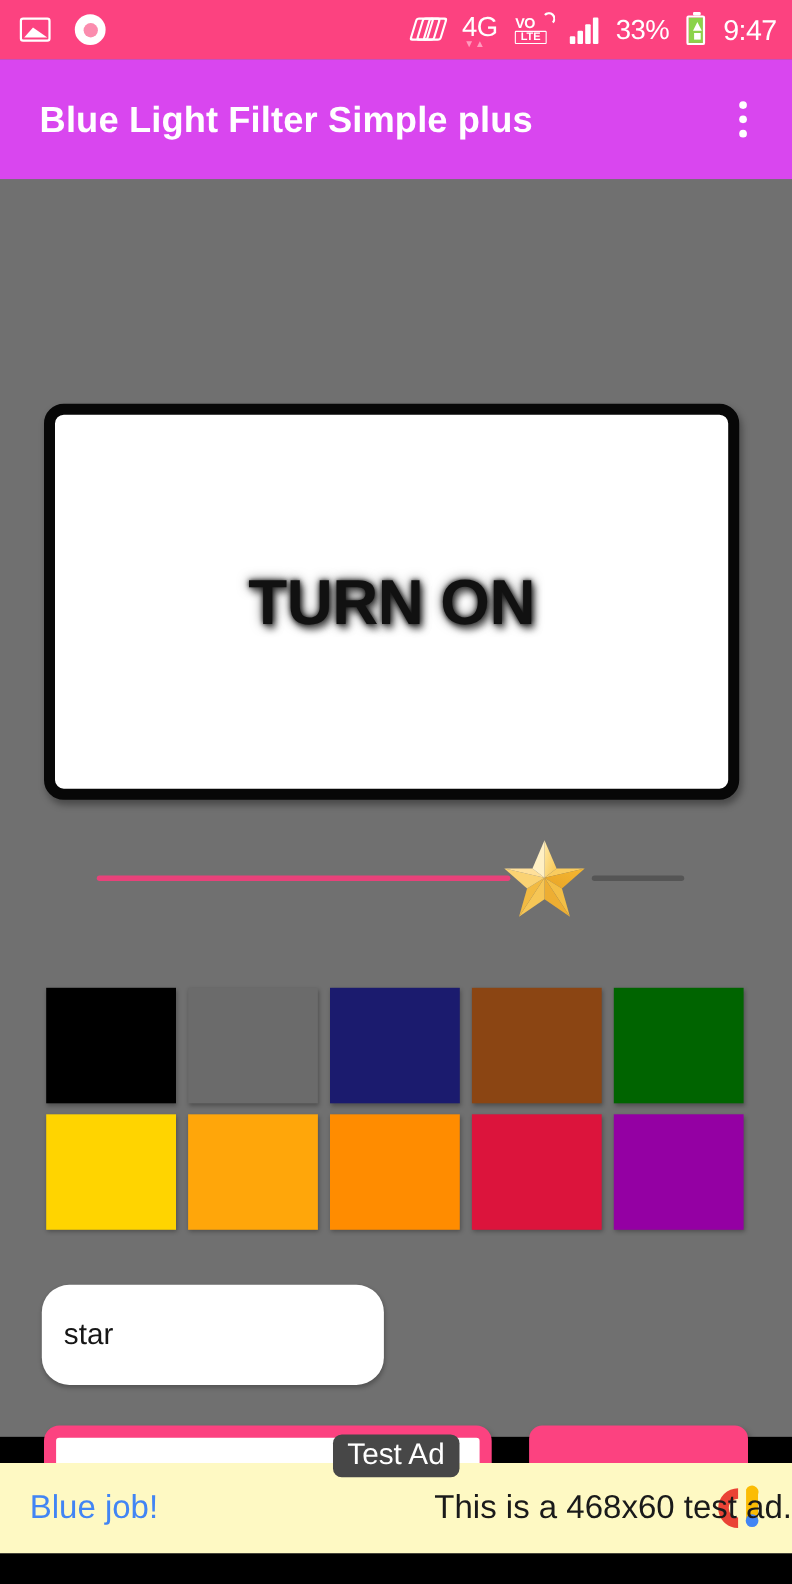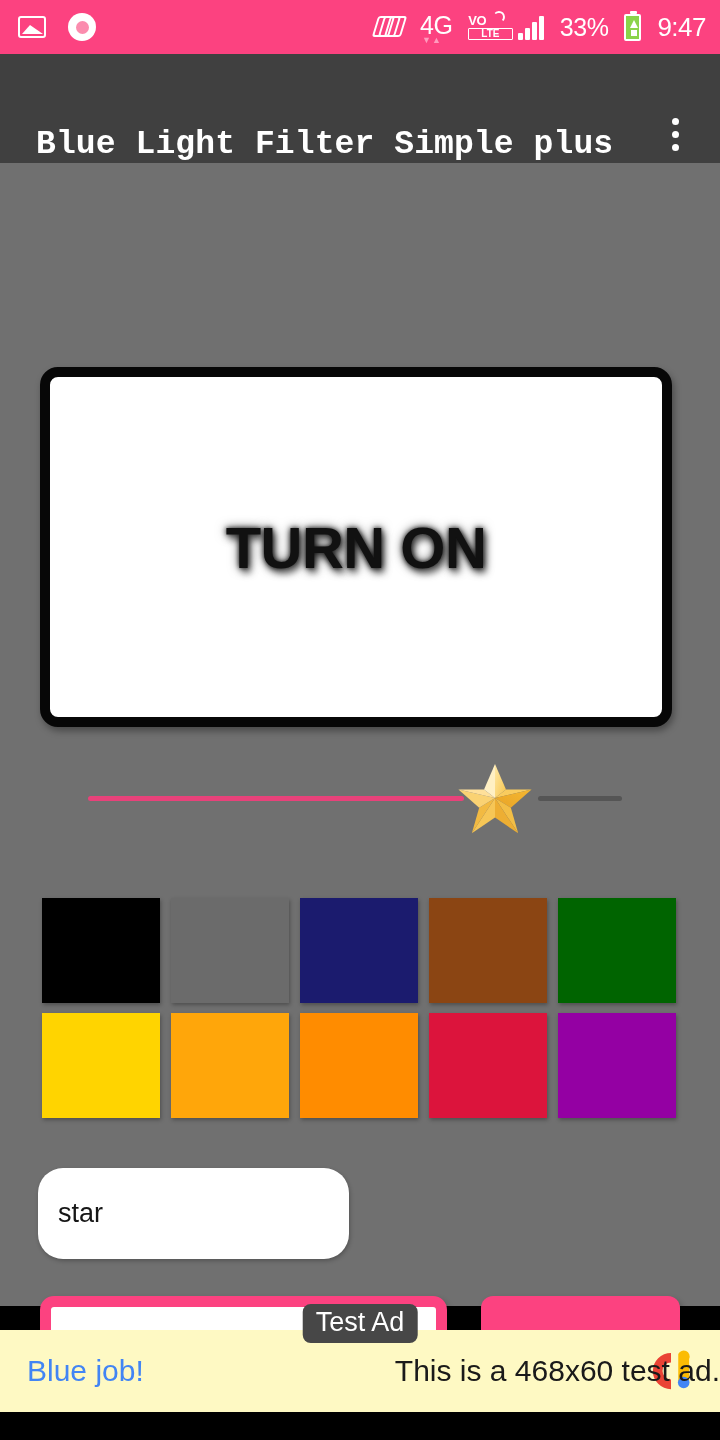"LTE" .icon-volte .lte { padding: 0 12px -> 0 4px }
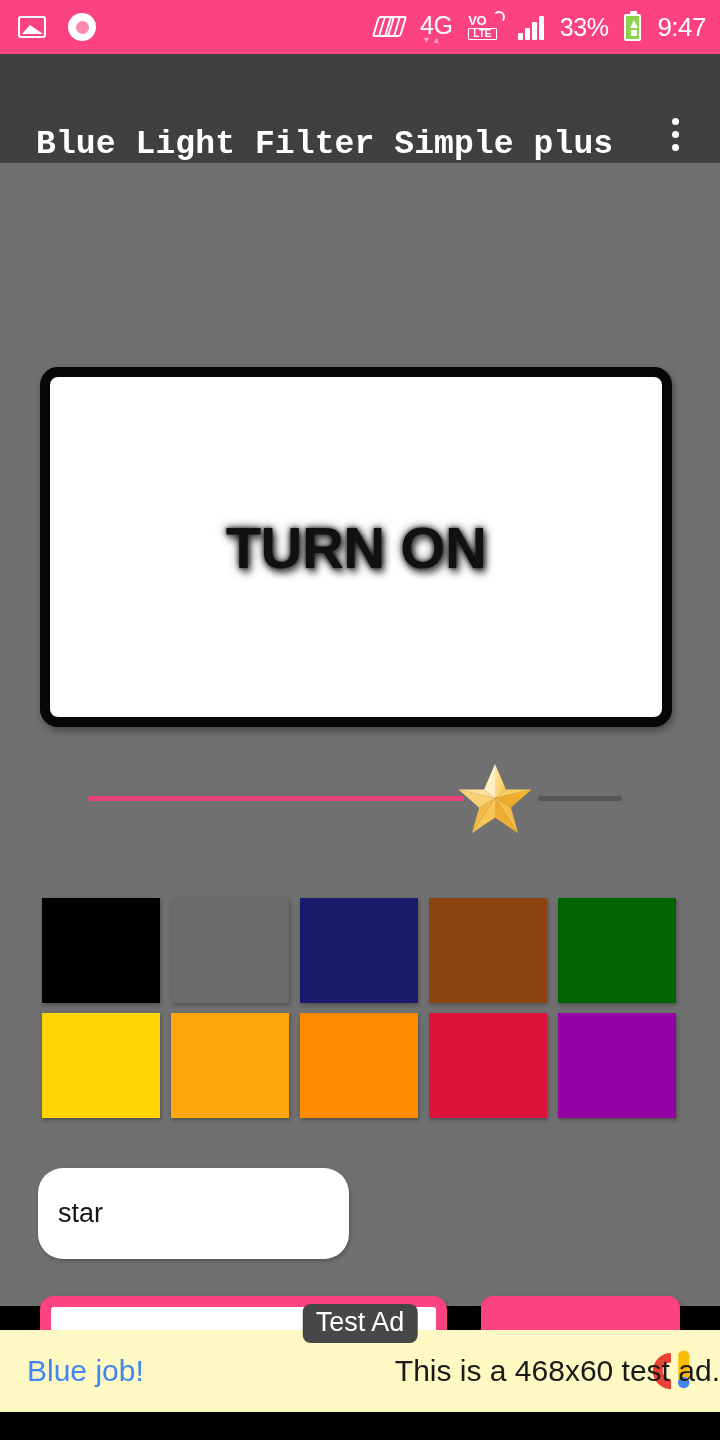"Blue Light Filter Simple plus" .app-bar { align-items: flex-end -> center; background: #404040 -> #d946ef; font-family: Liberation Mono, monospace -> none }
